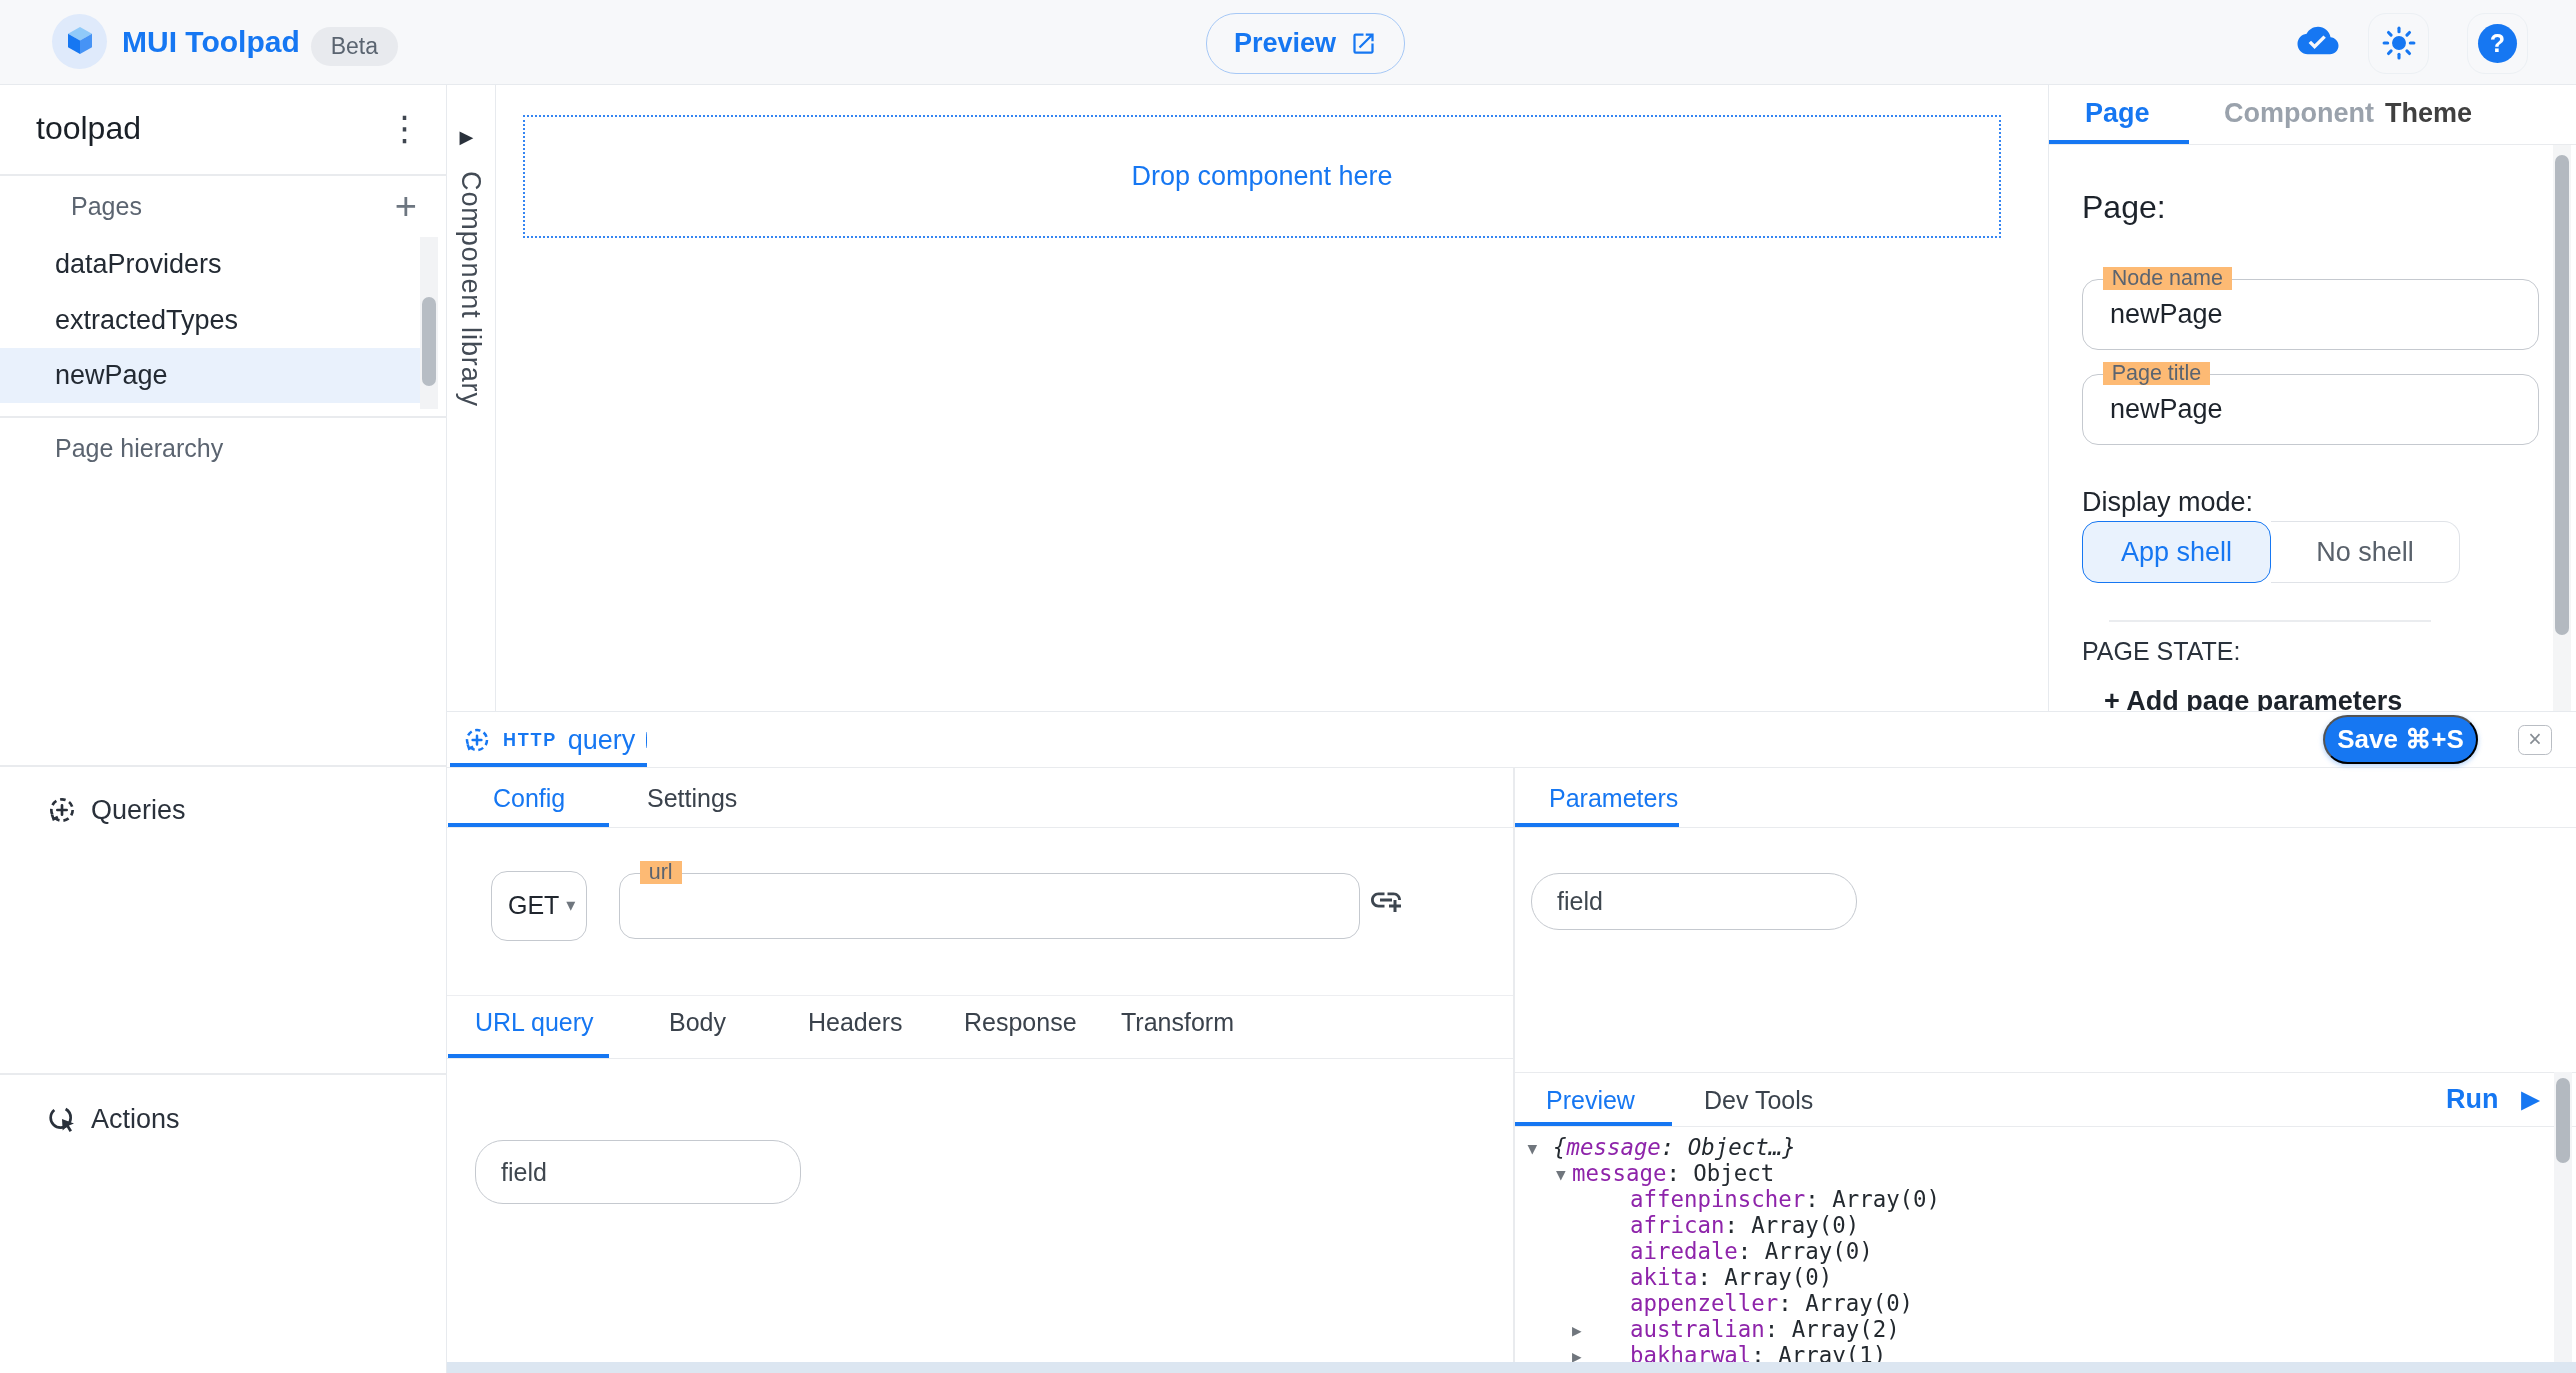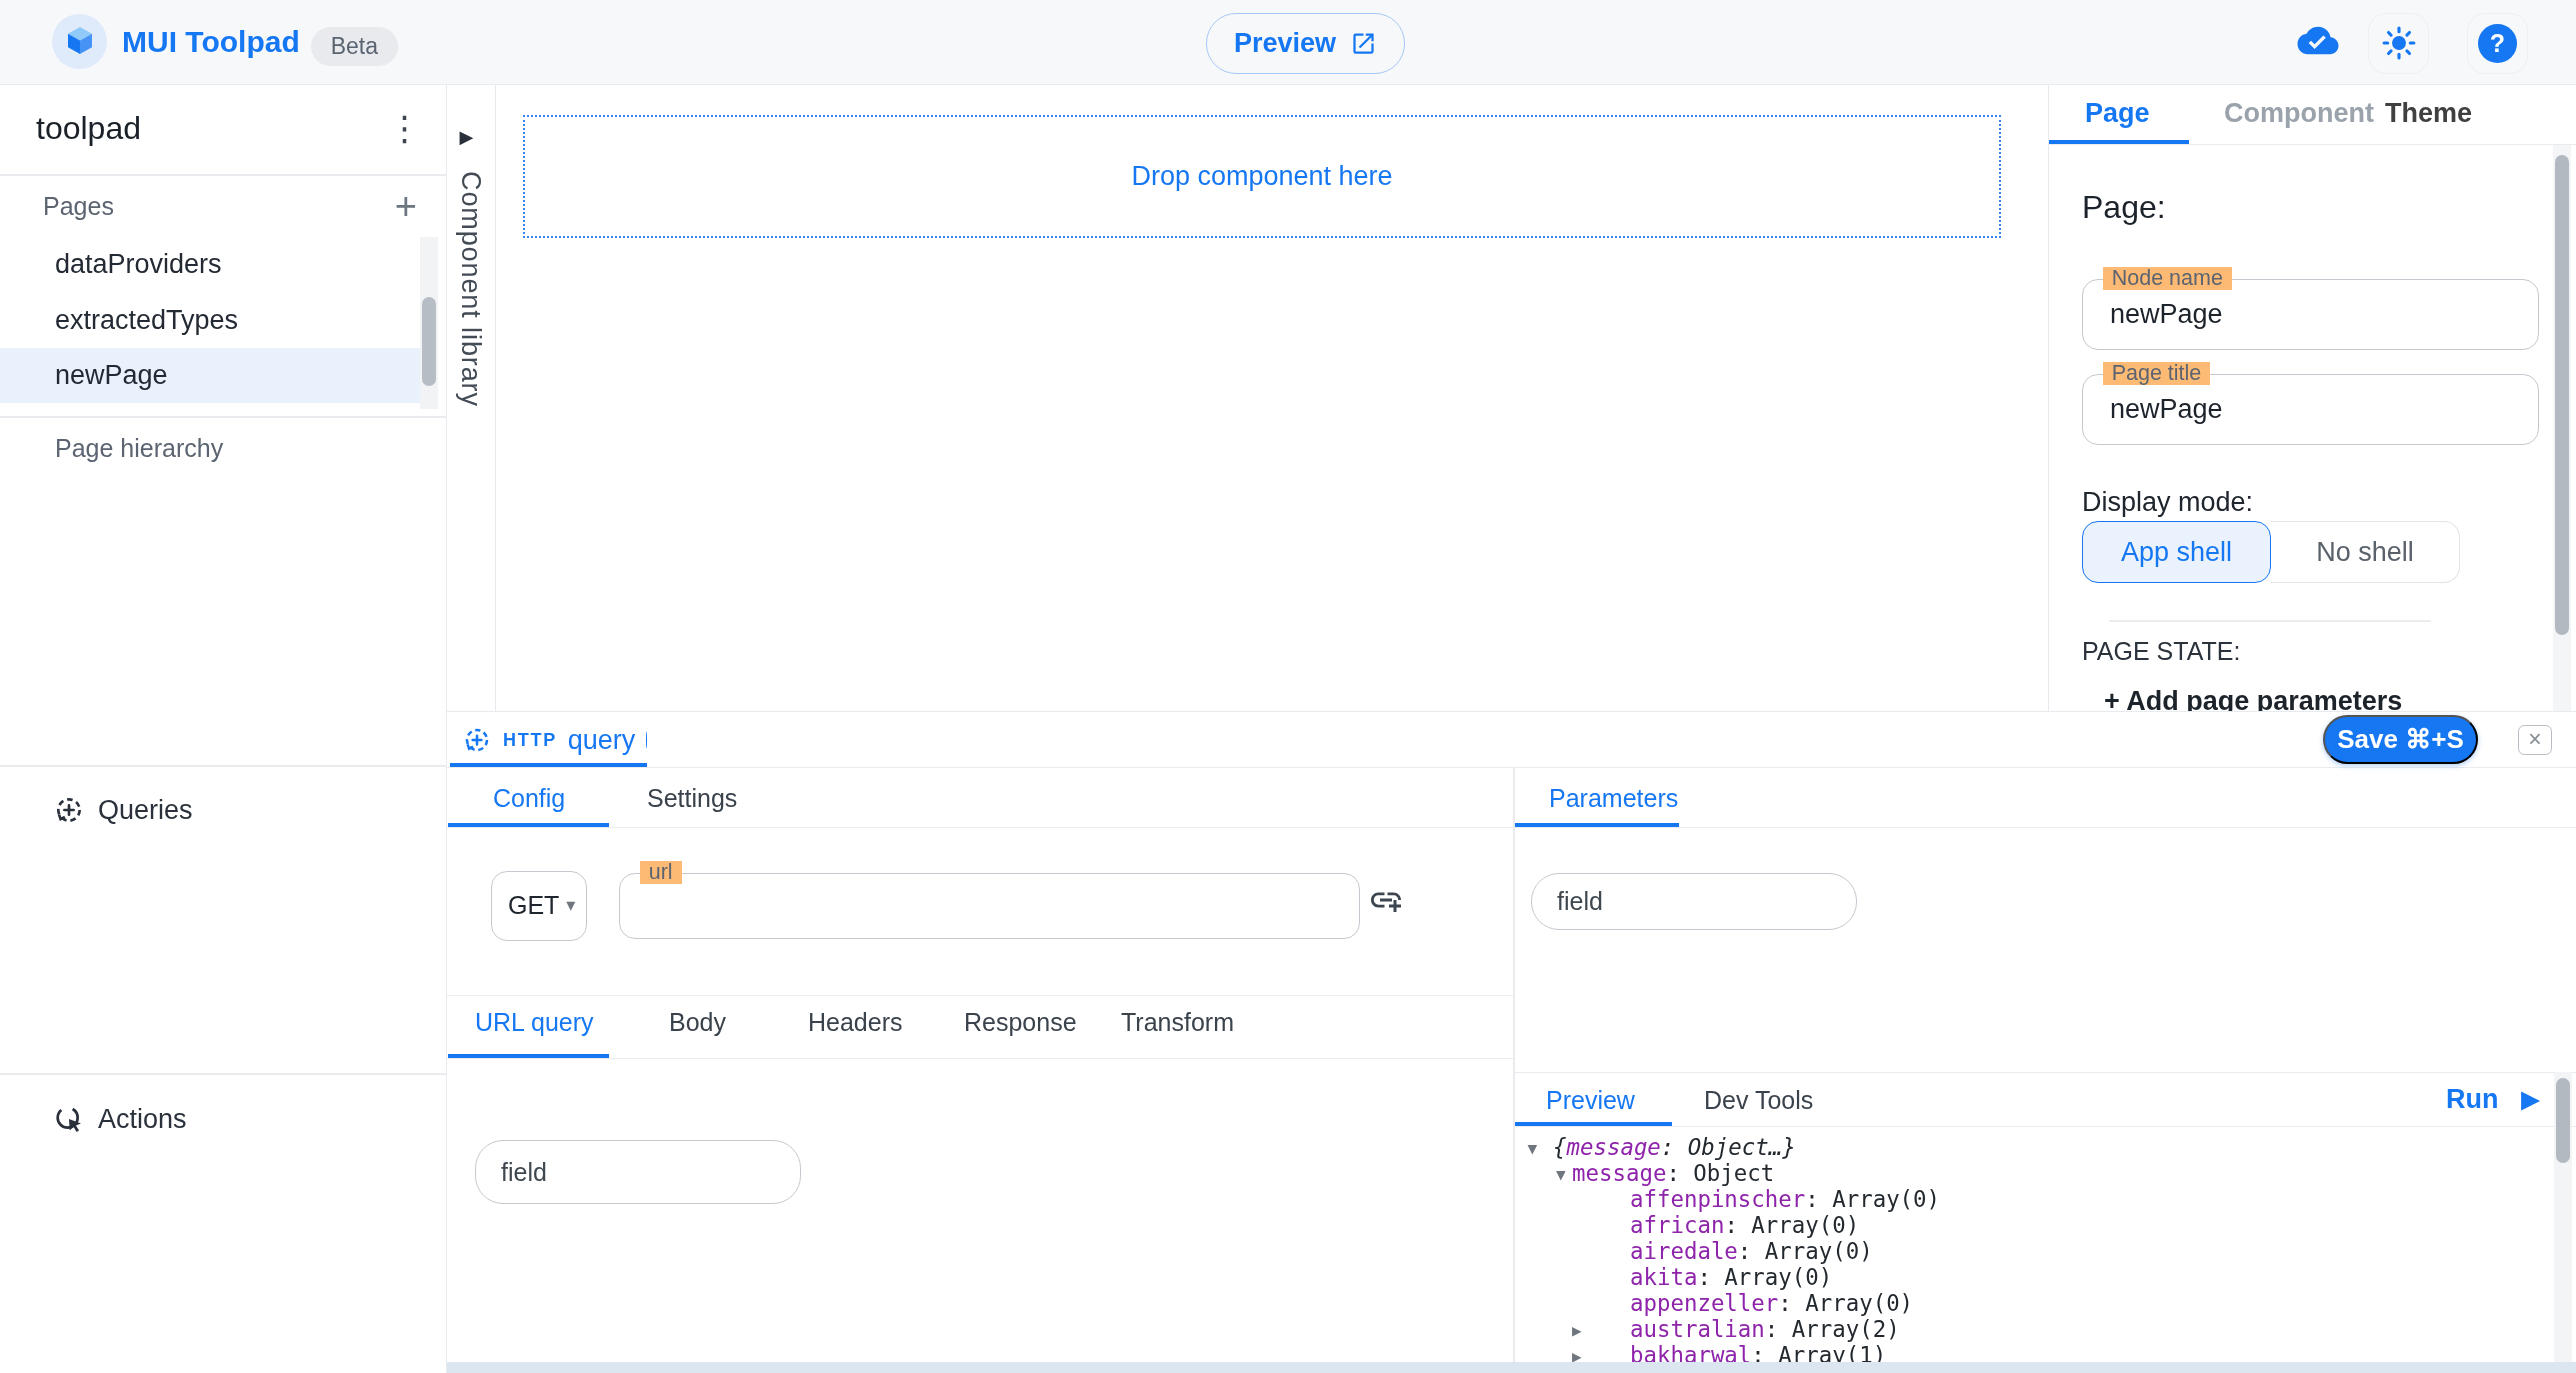"Pages" .pages-row .sb-sec-label { left: 43px -> 71px }
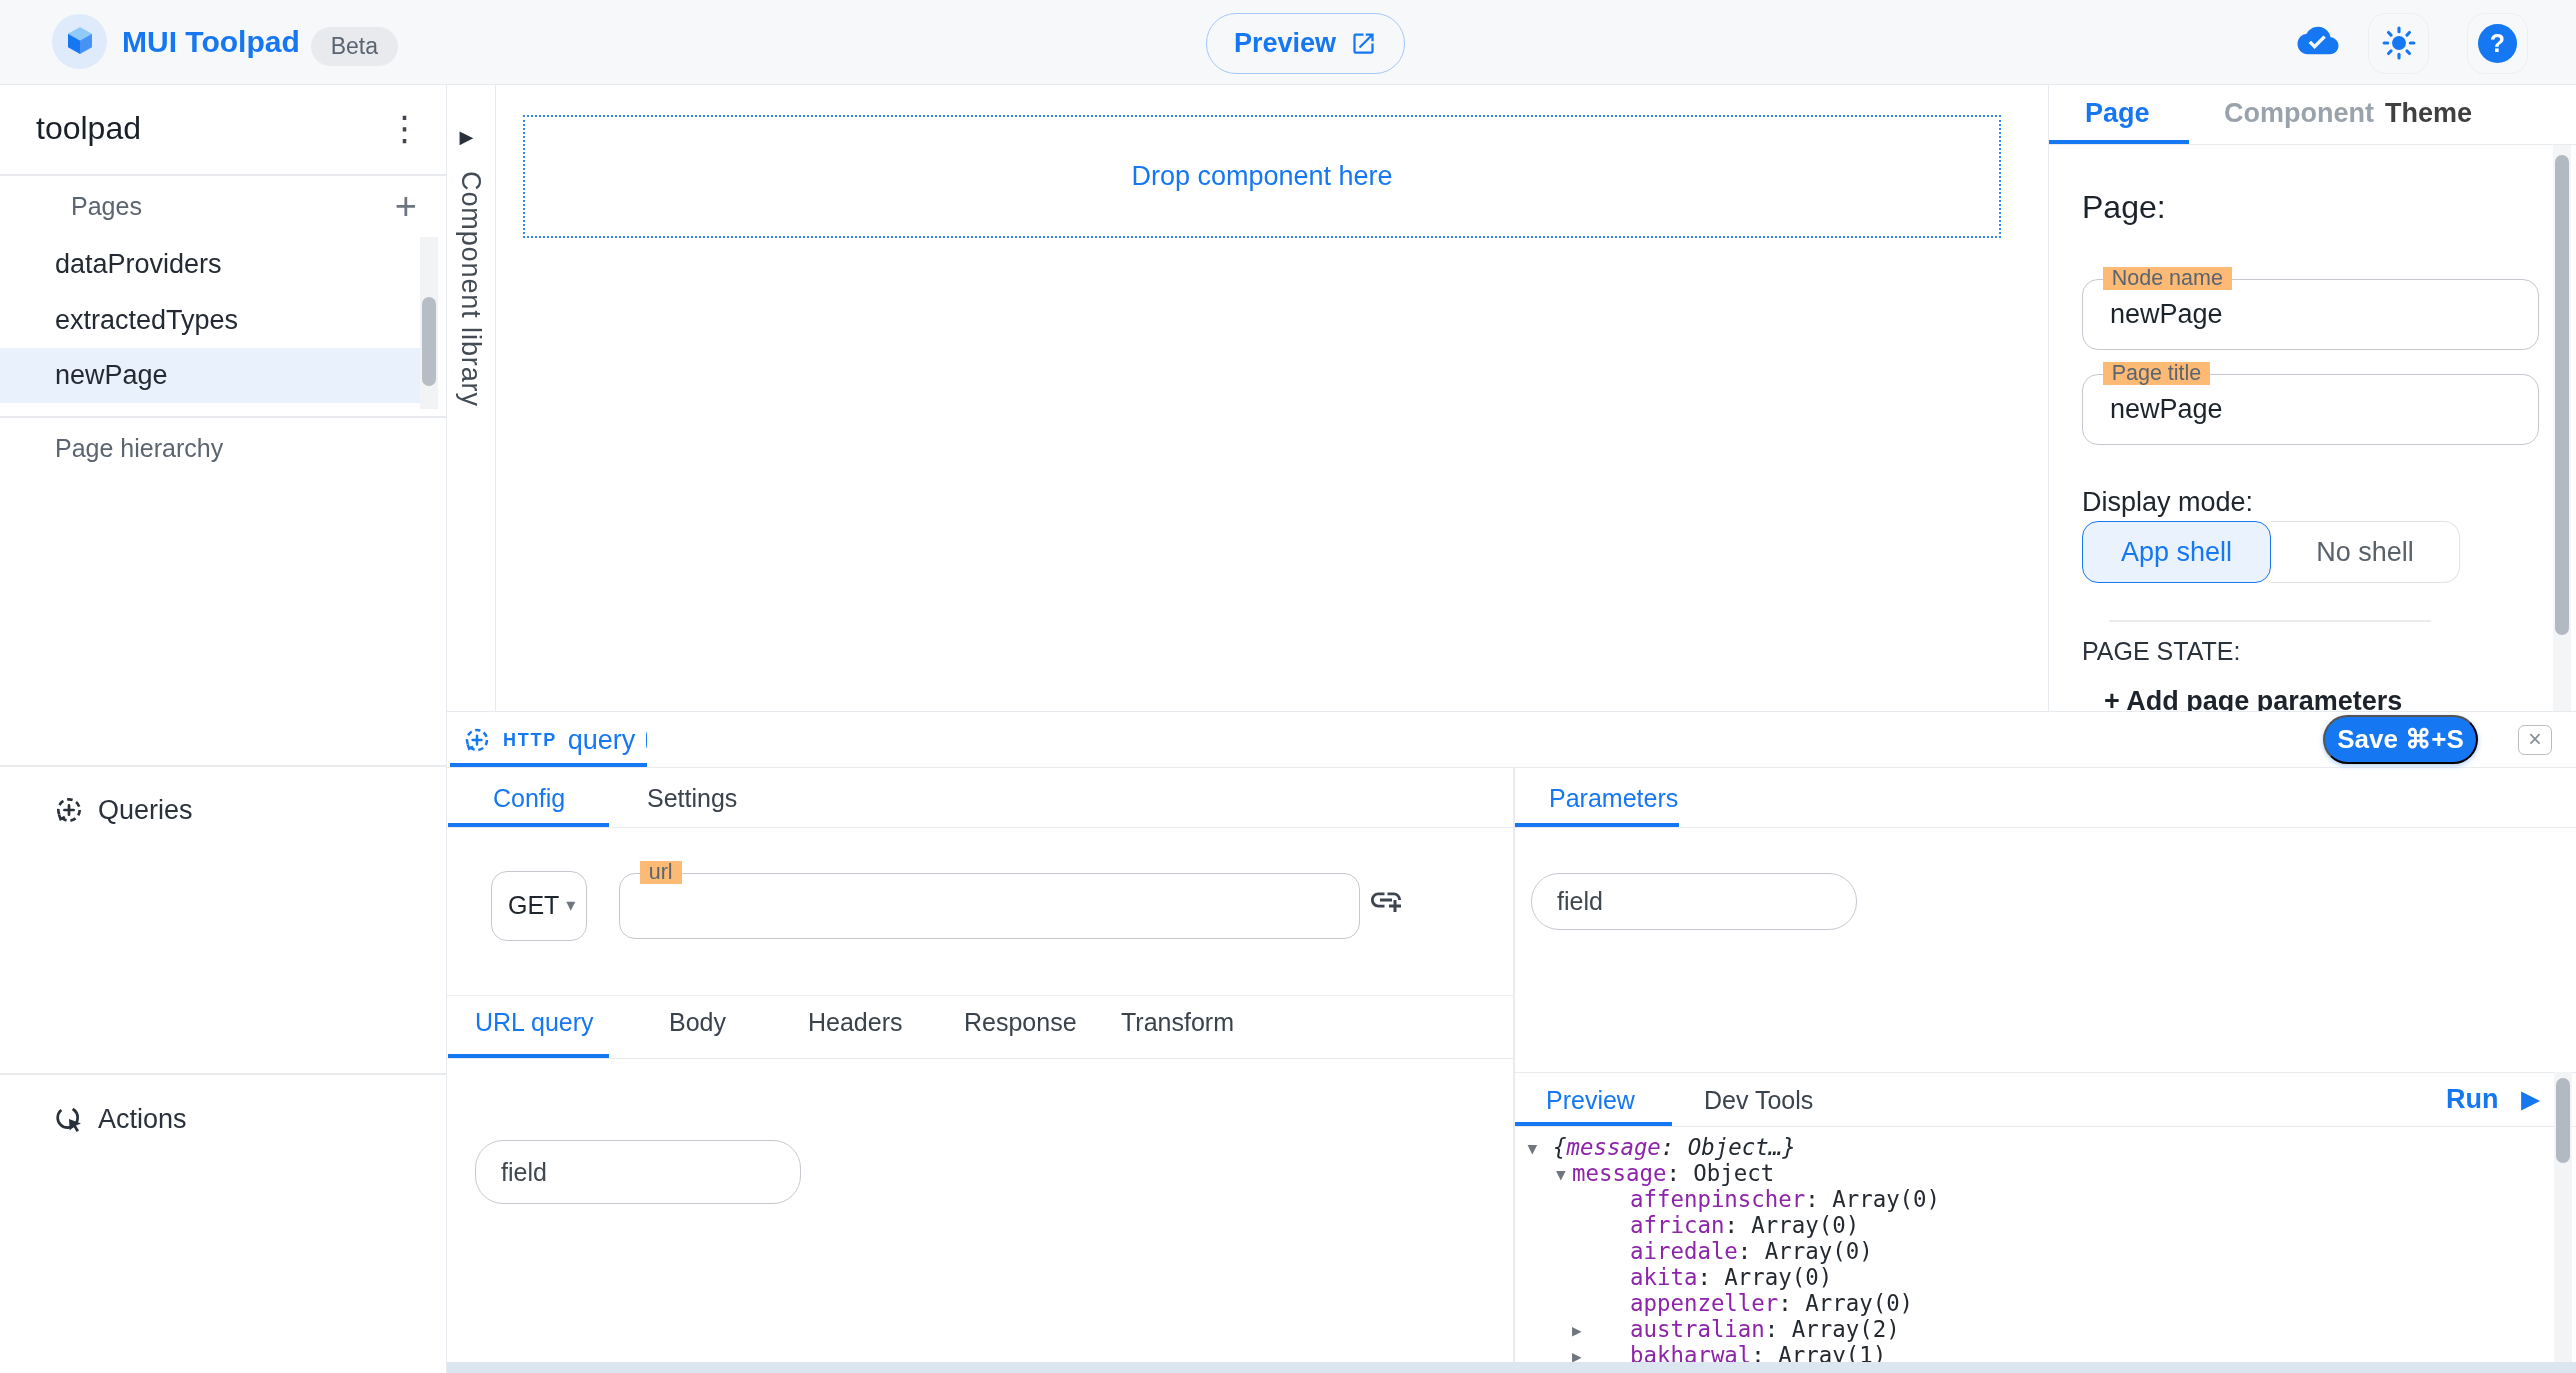"Queries" .sec-row { left: 12px -> 5px }
